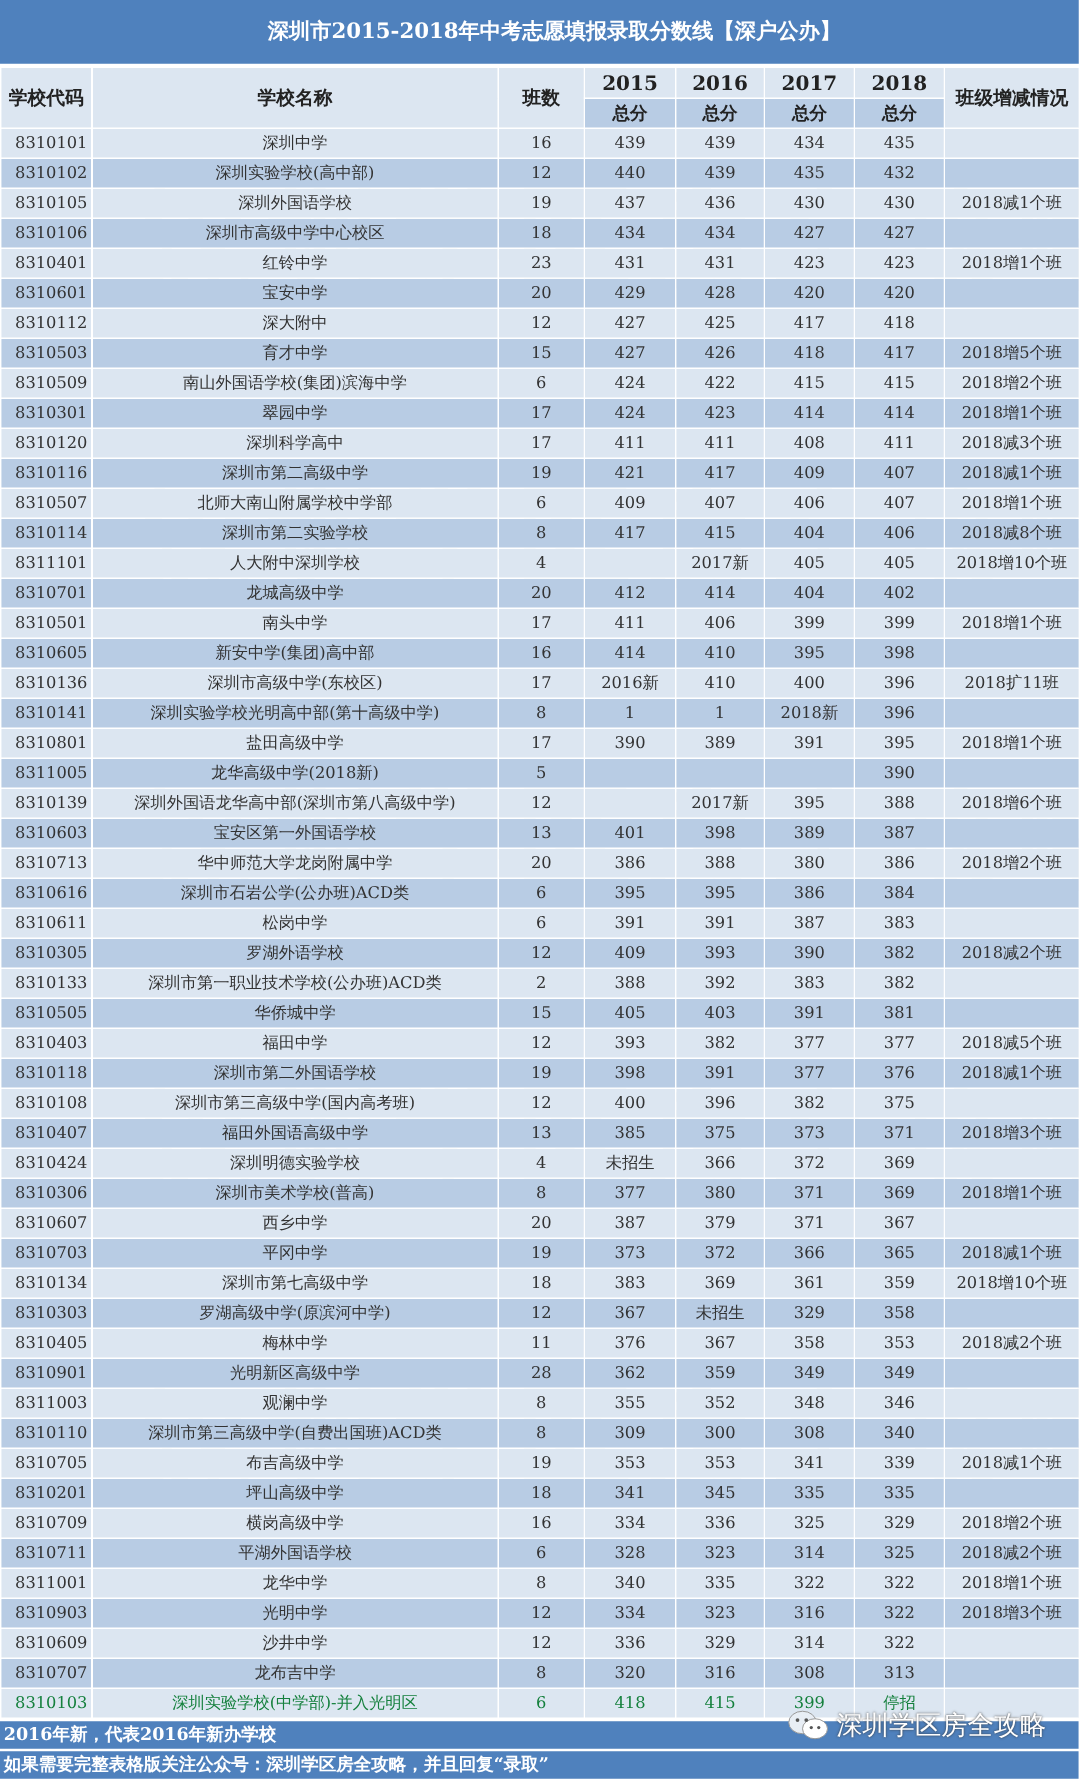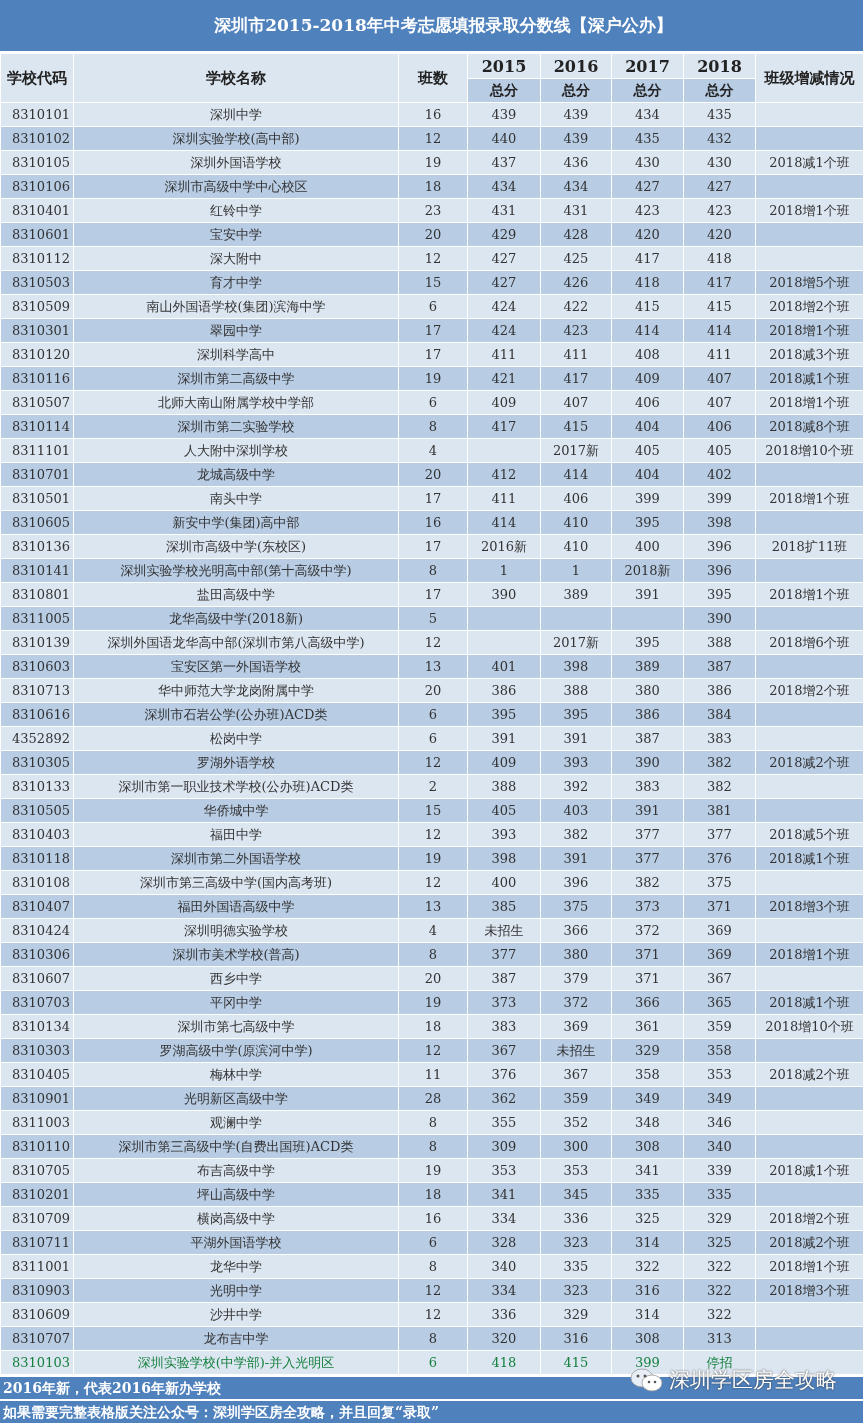"4352892" td.code { text: 4352892 -> 8310611 }
